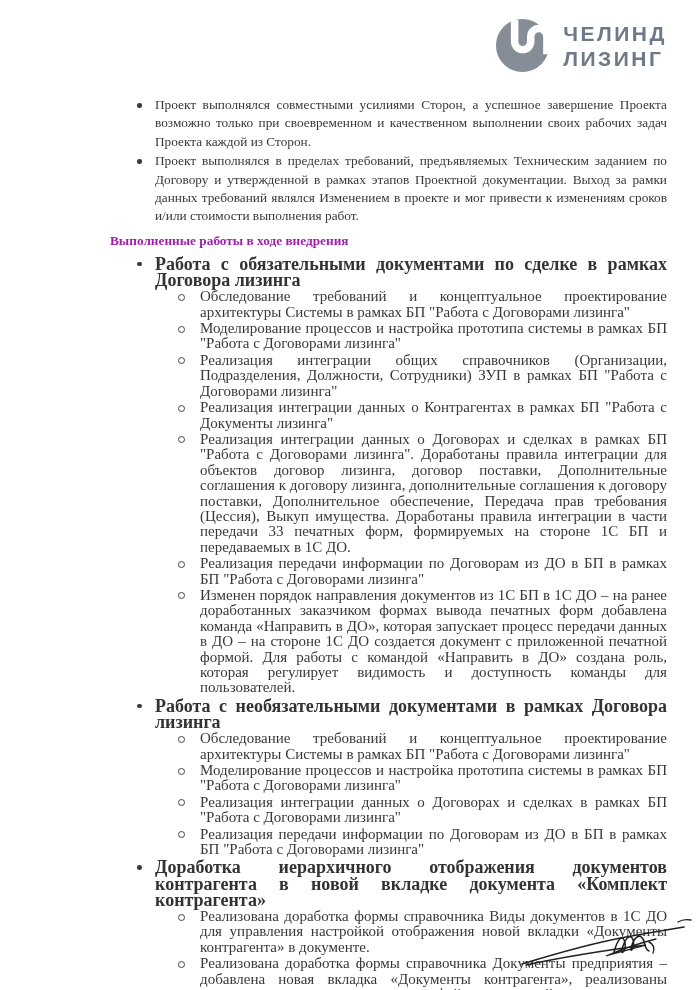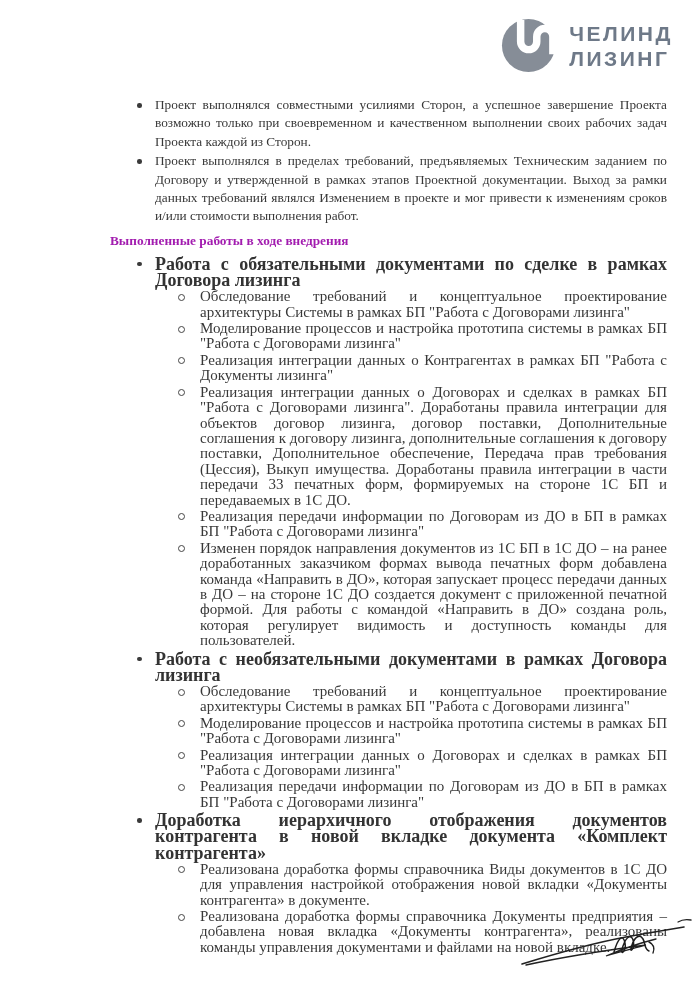"ЧЕЛИНД" .logo { right: 27px -> 33px }
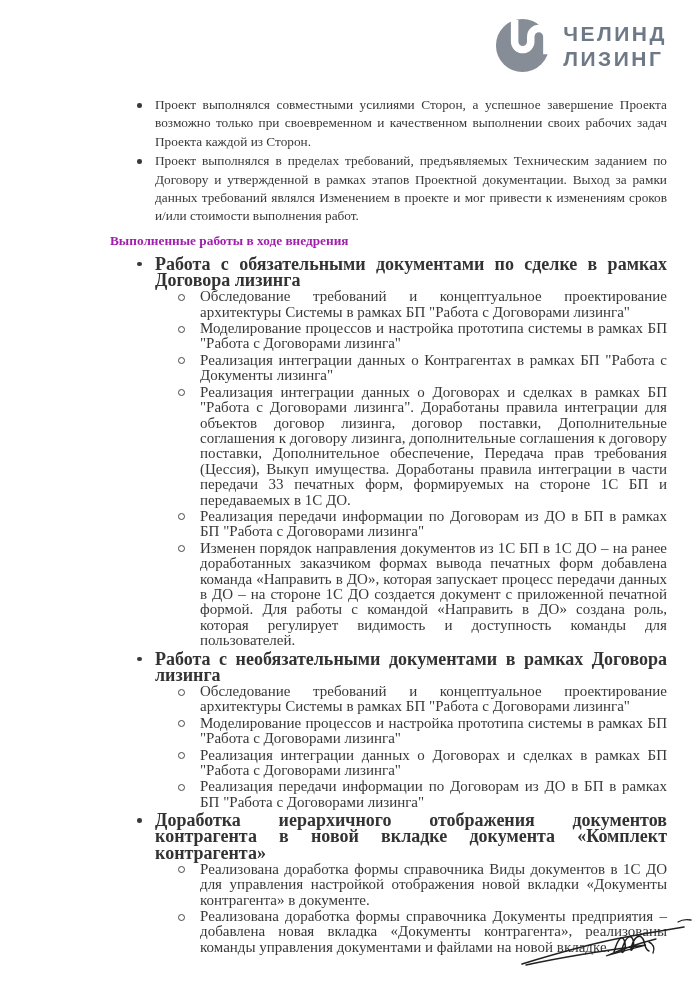"Реализация интеграции общих справочников" li { html: none -> <li>Реализация интеграции общих справочников (Организации, Подразделения, Должности, Сотрудники) ЗУП в рамках БП "Работа с Договорами лизинга"</li> }
